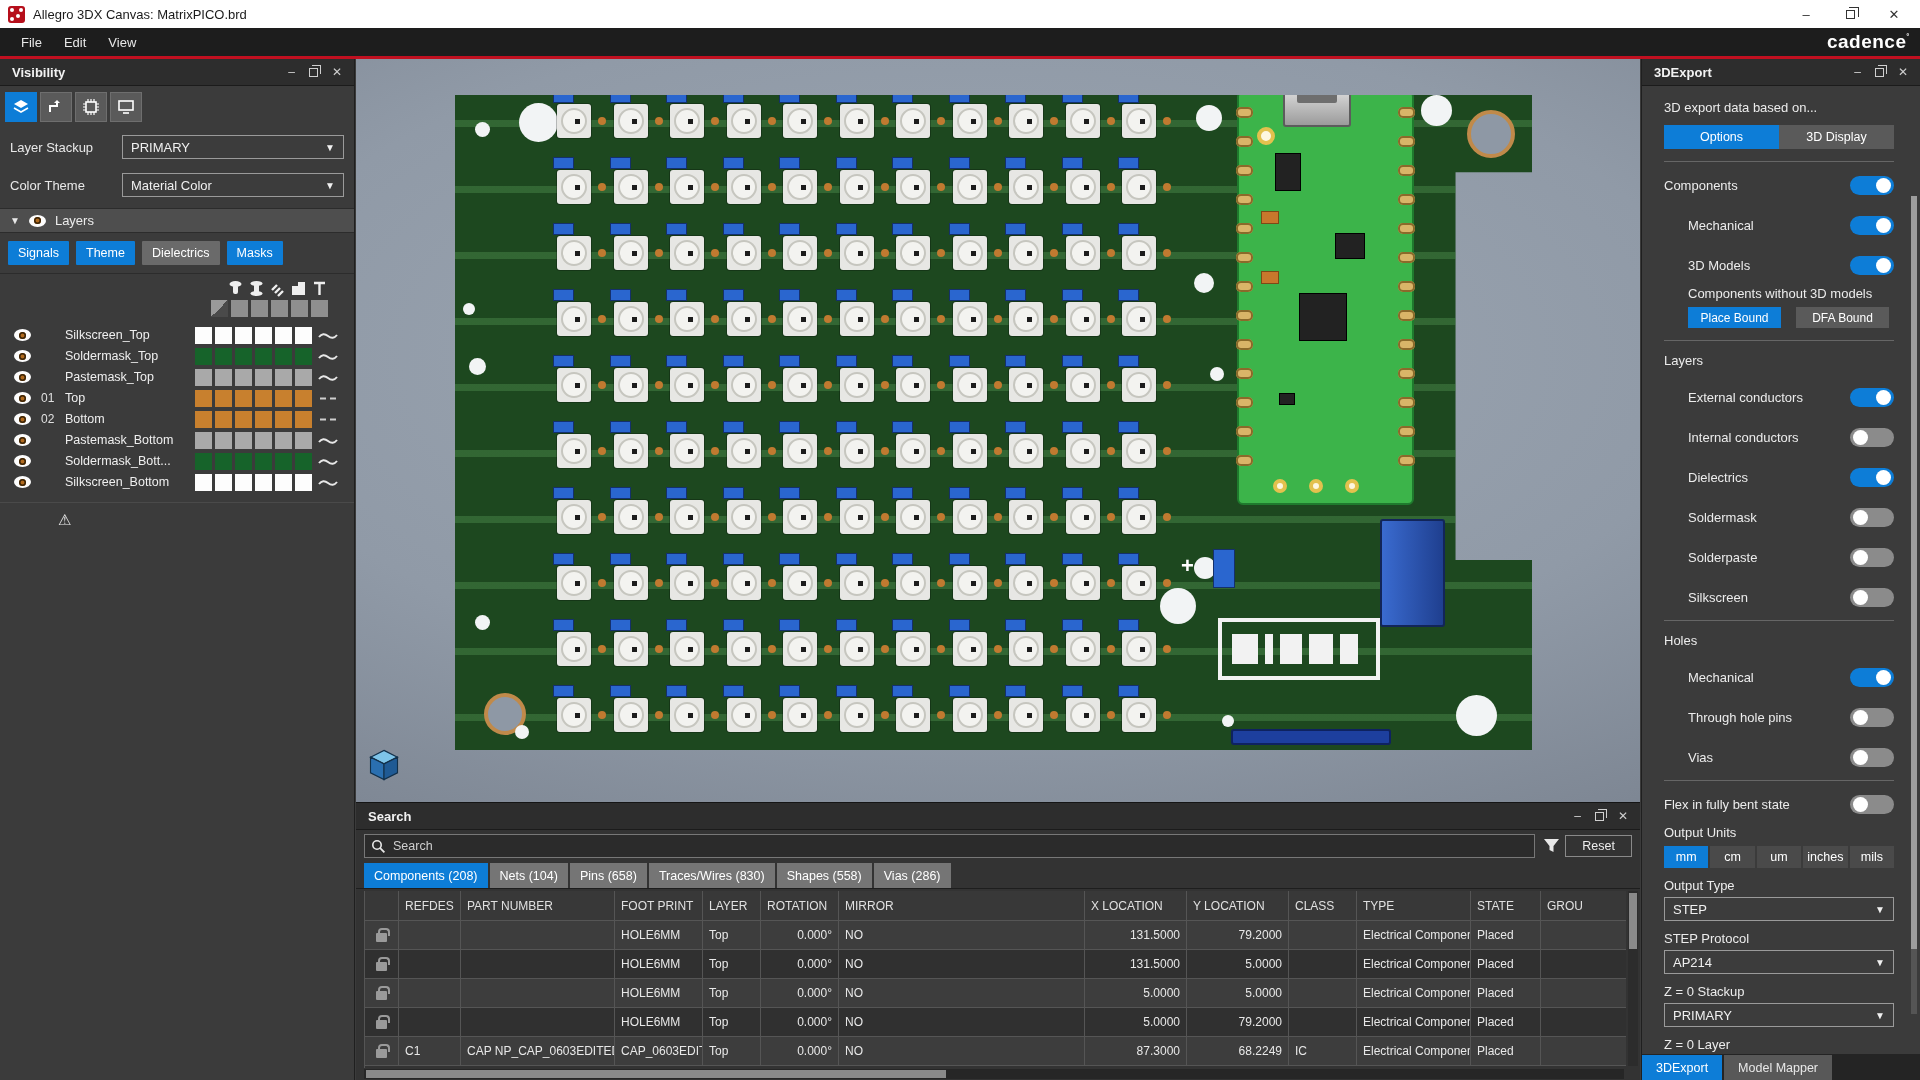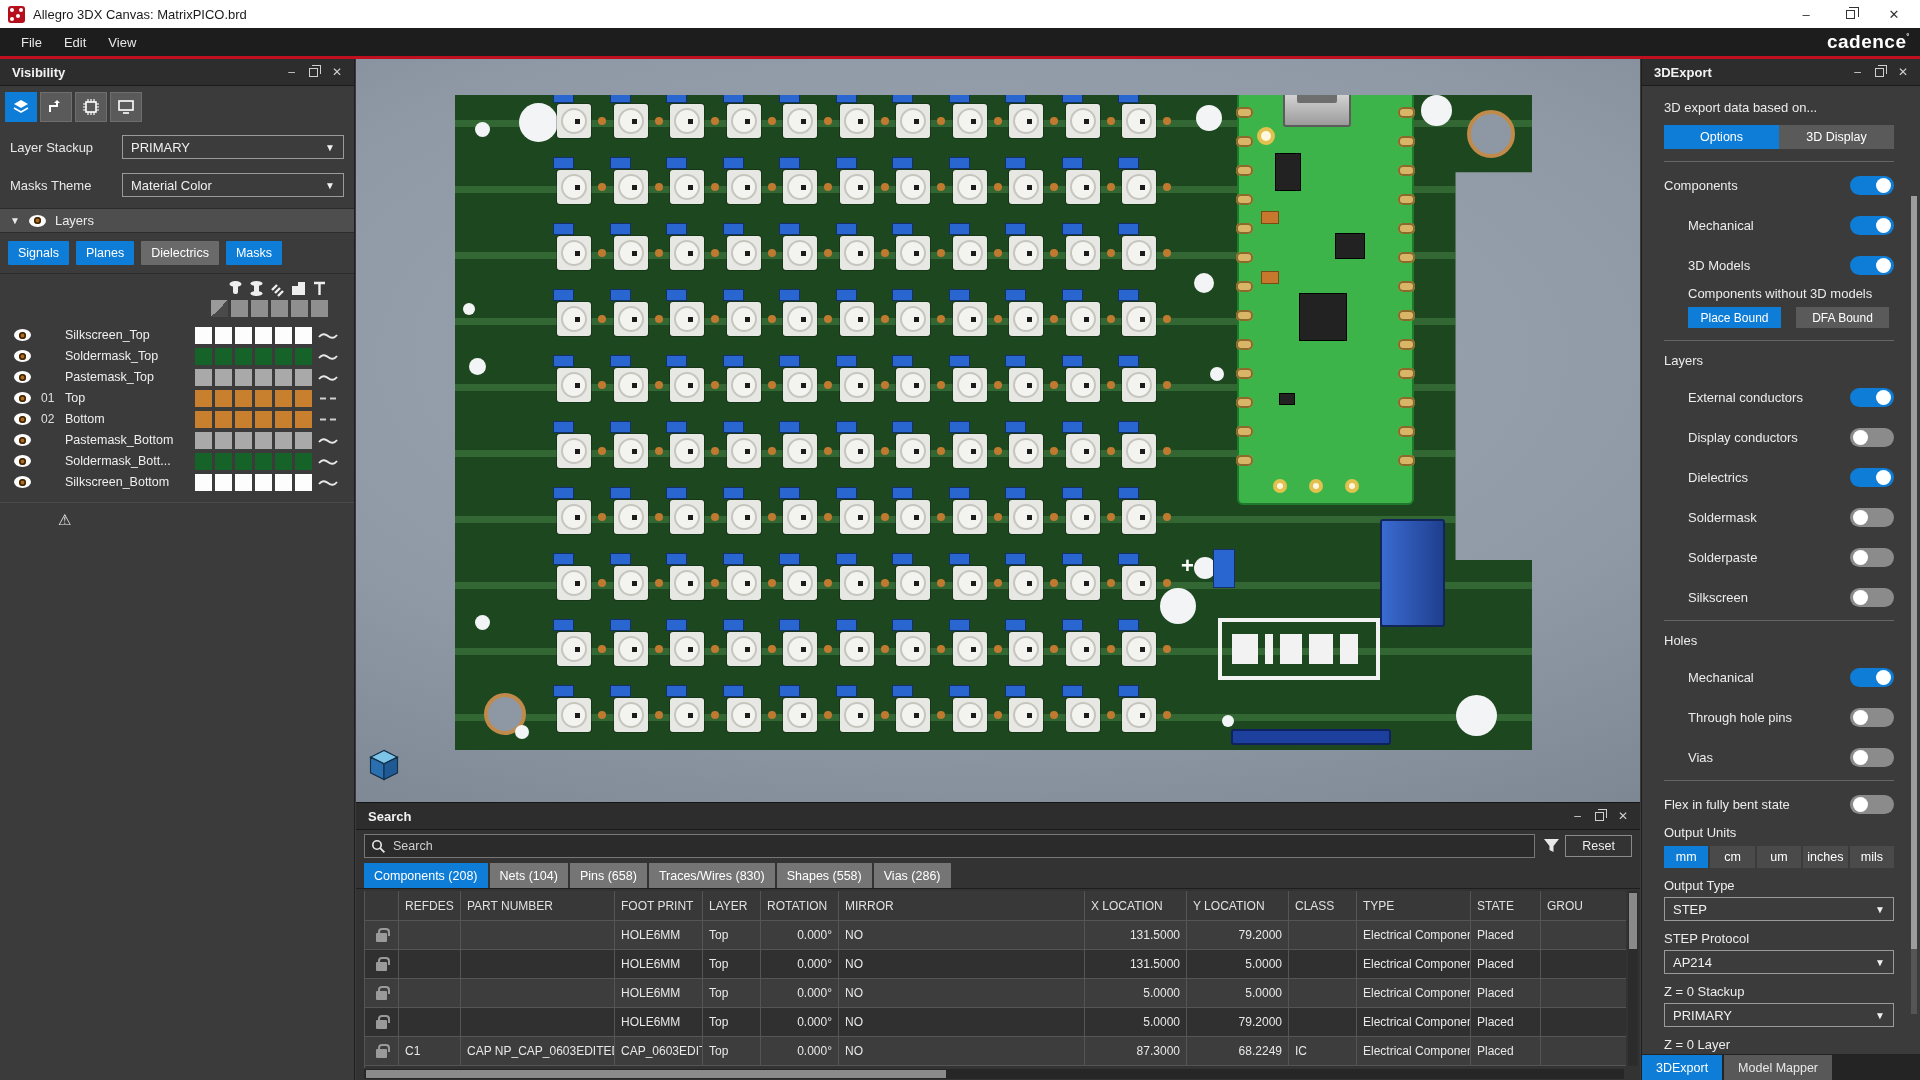"Masks Theme" span.lbl { text: Masks -> Color }
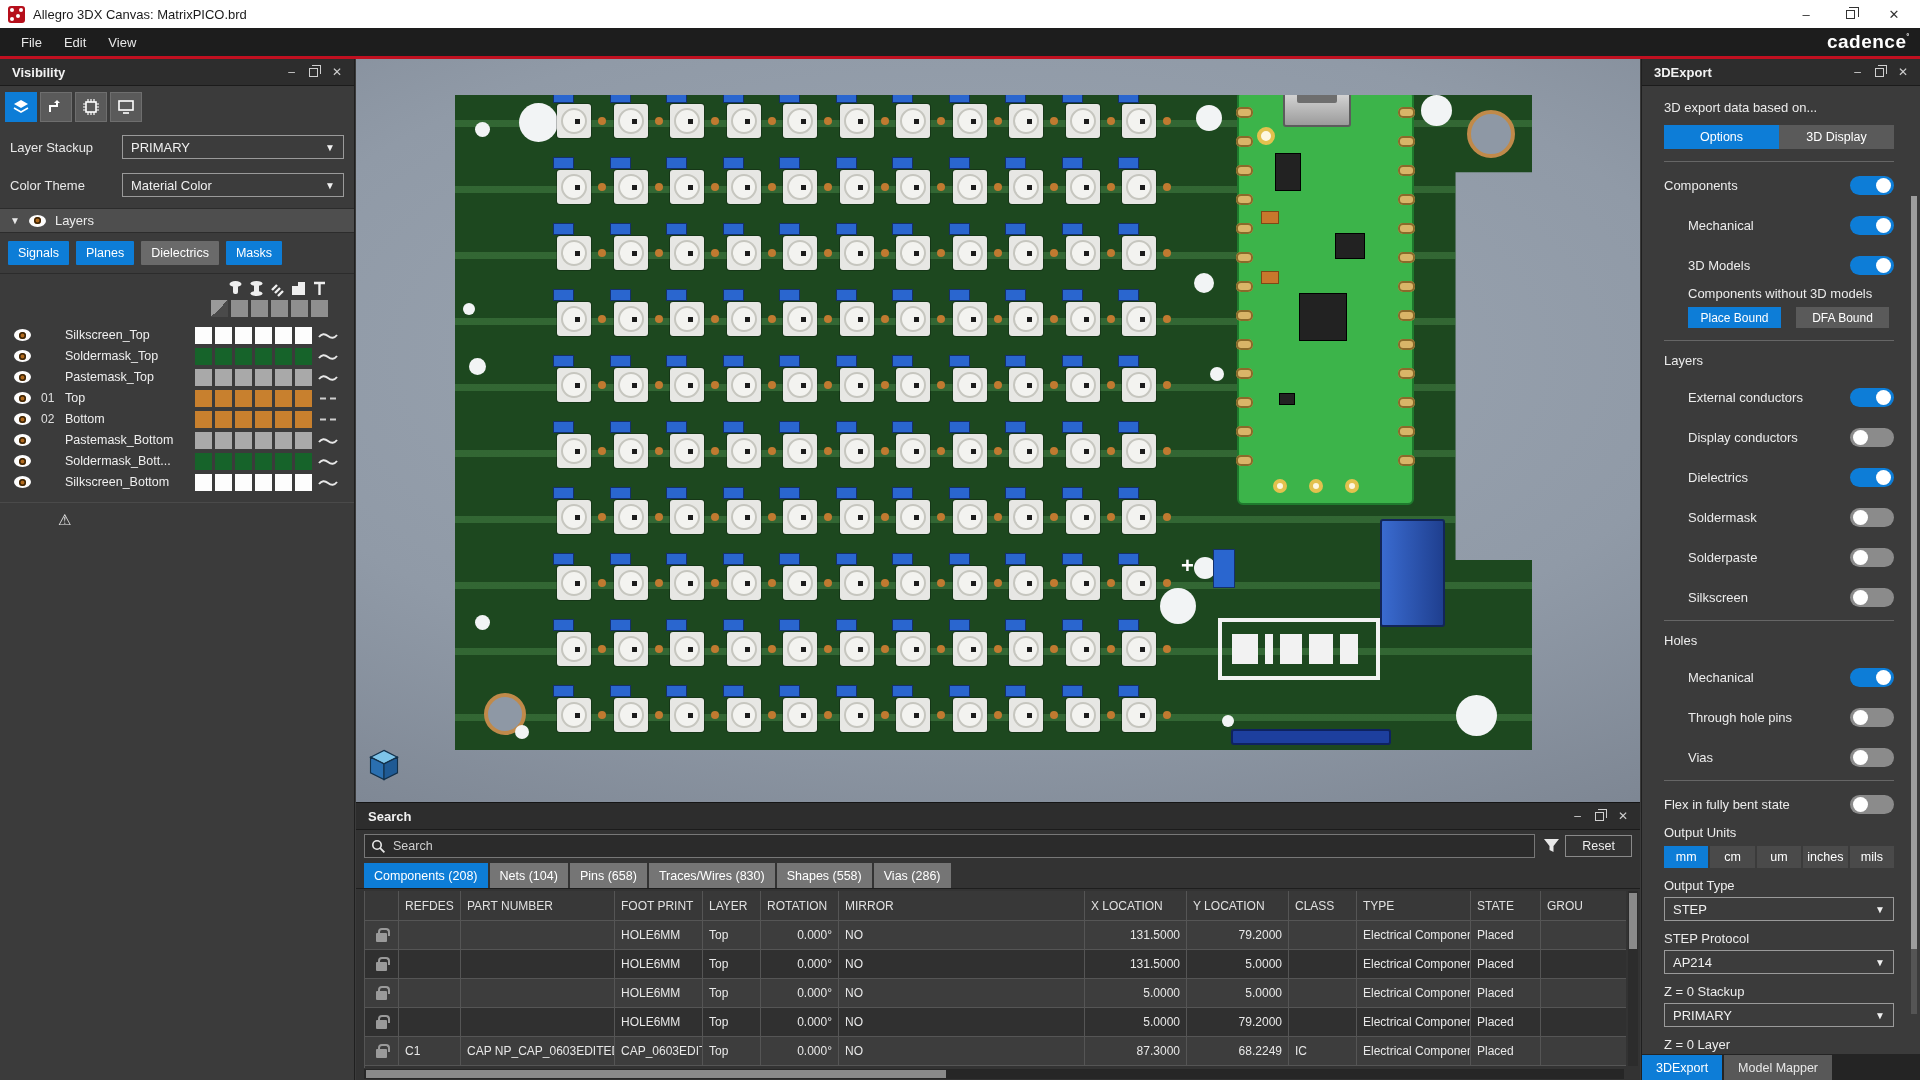"Planes" div.filt { text: Planes -> Theme }
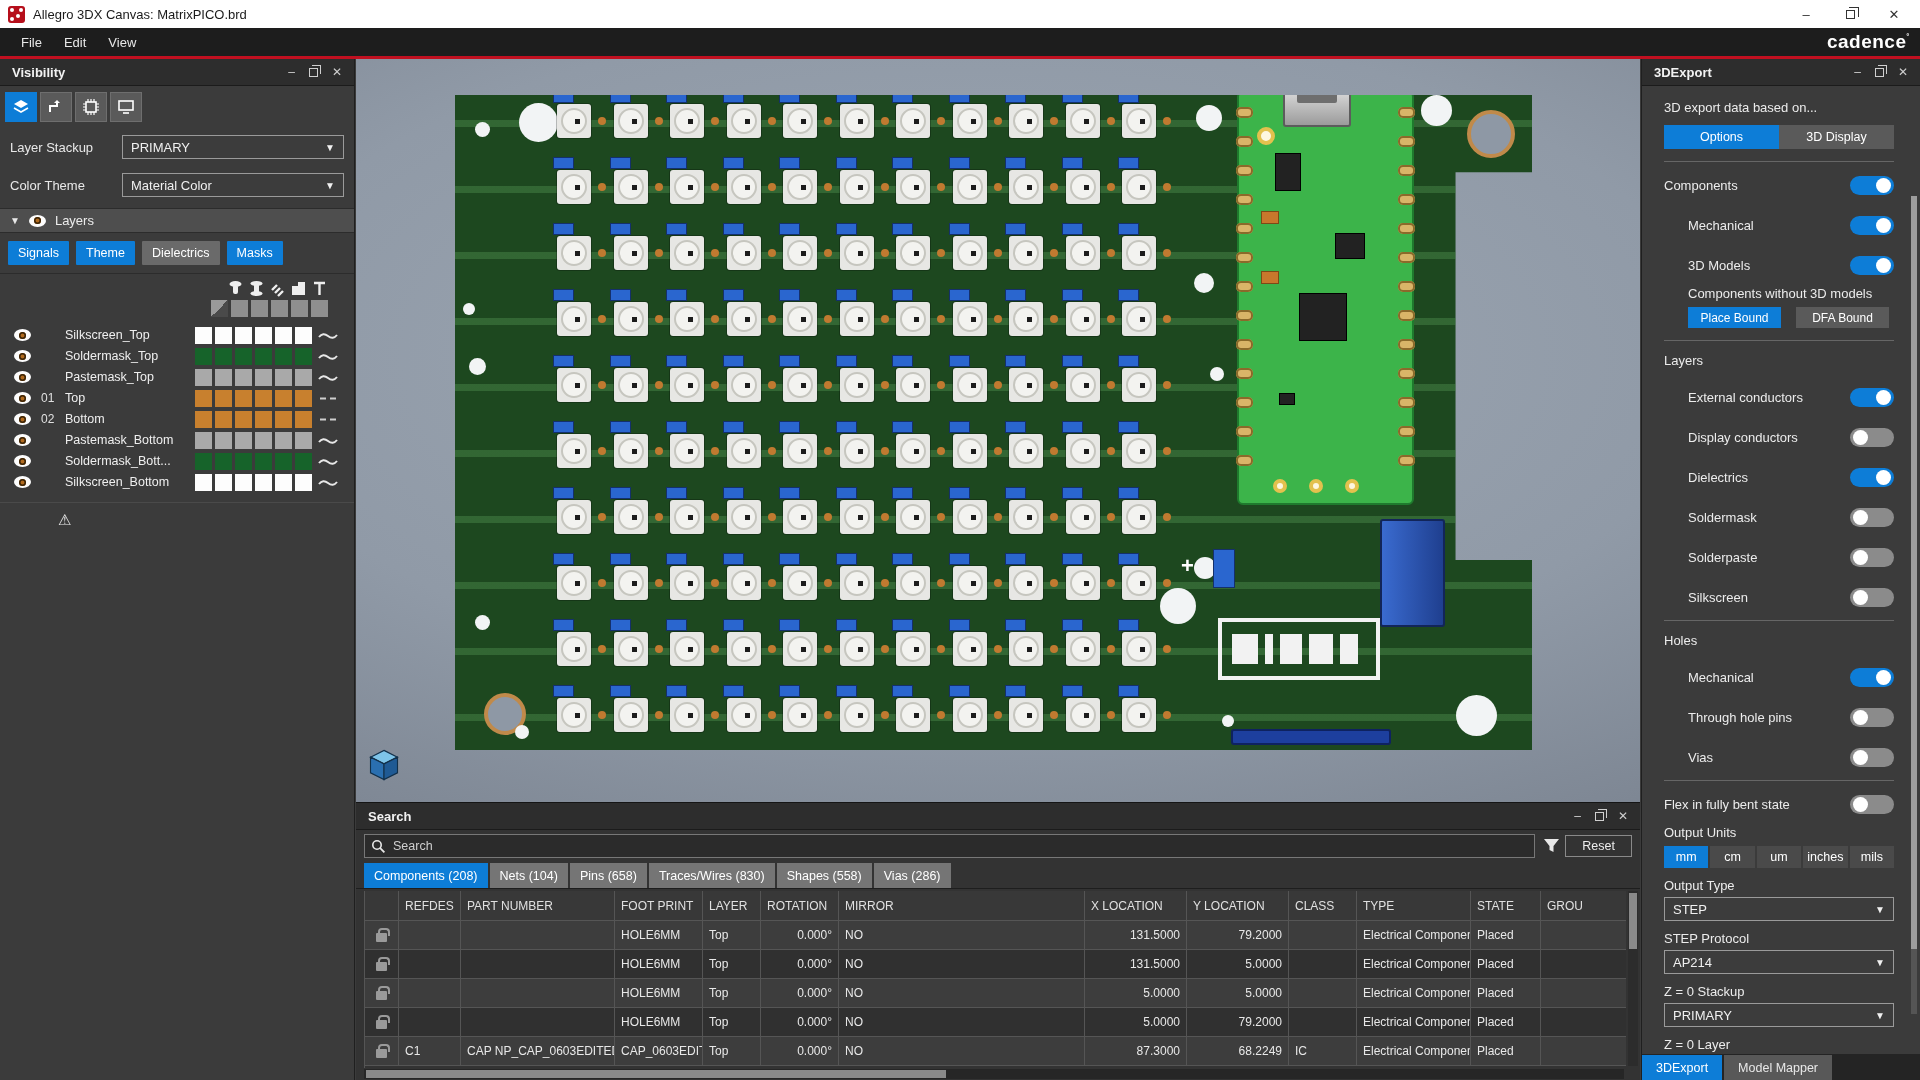"Display conductors" span.el { text: Display -> Internal }
